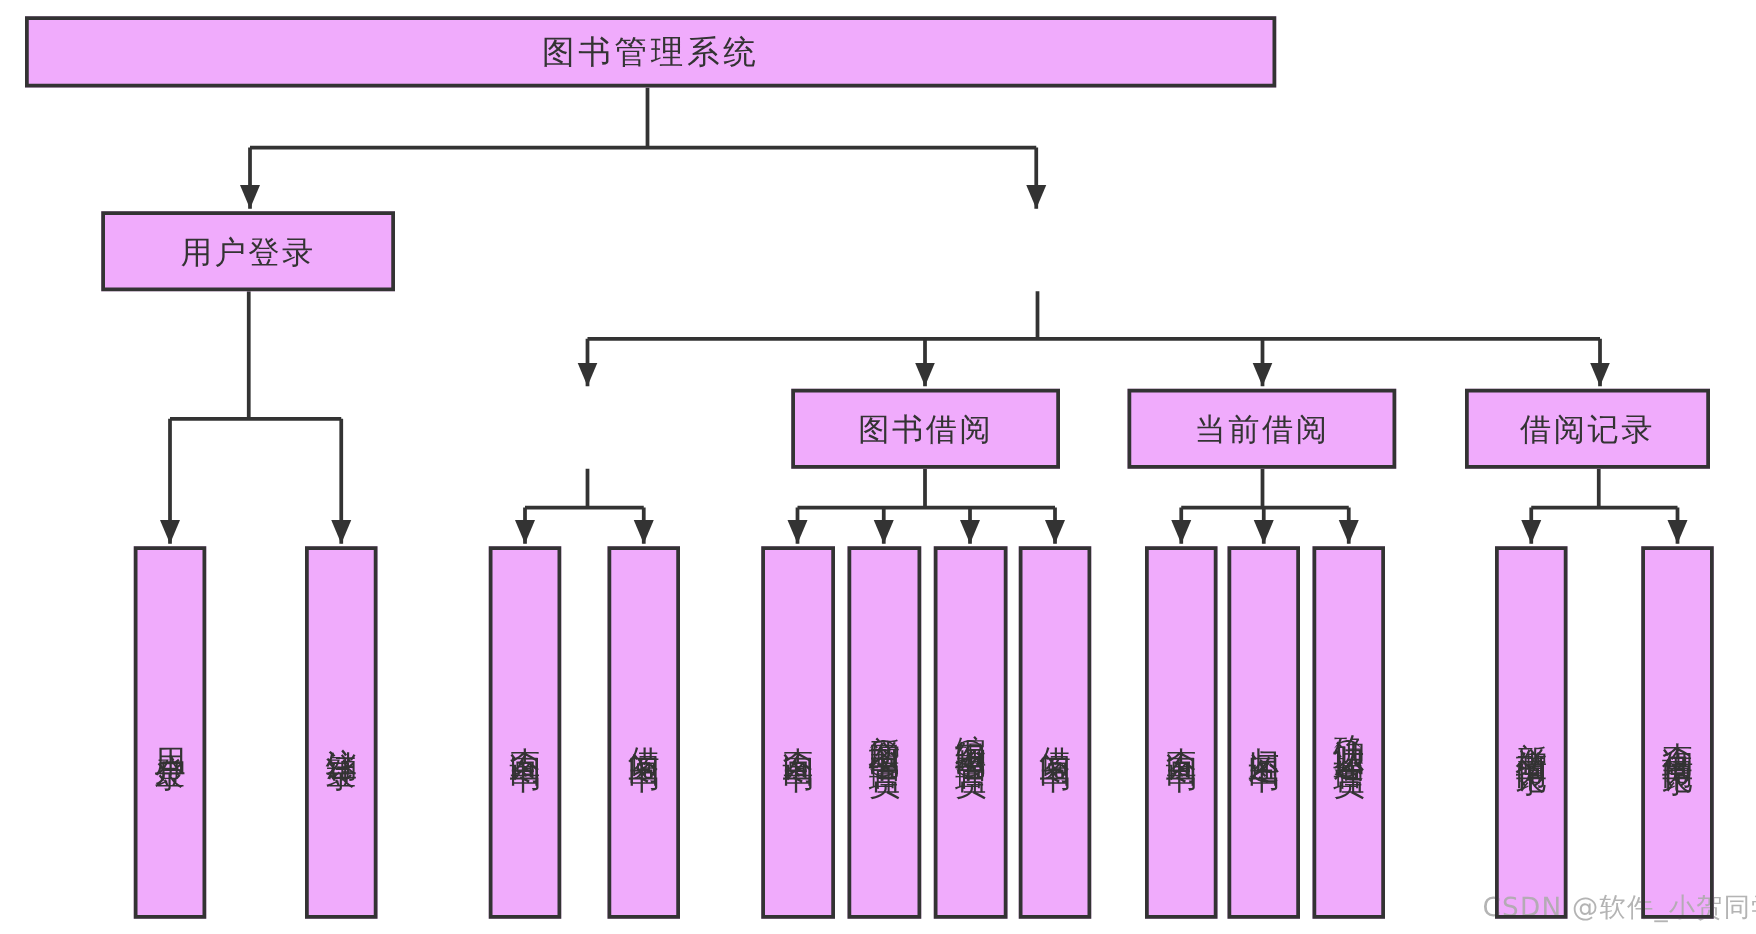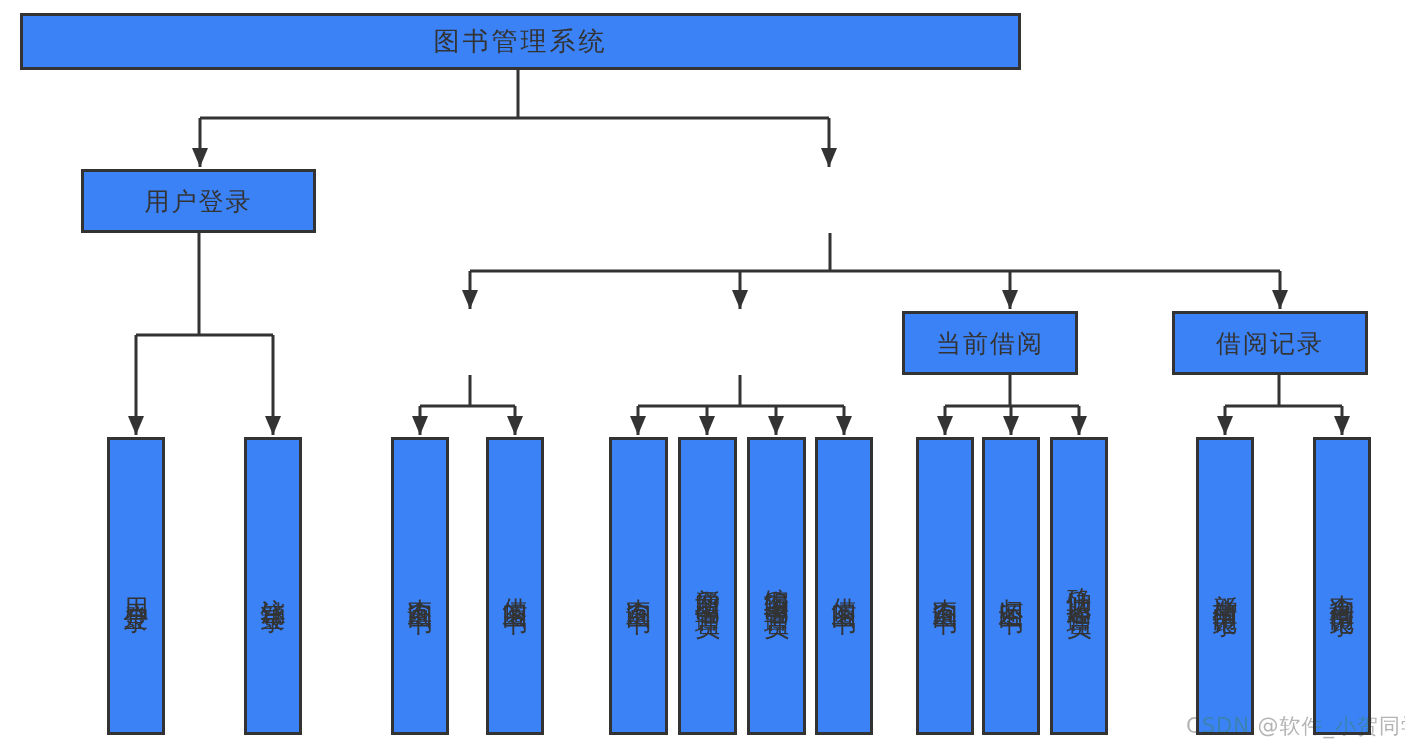"图书管理系统" .box { background: #3b82f6 -> #f0abfc }
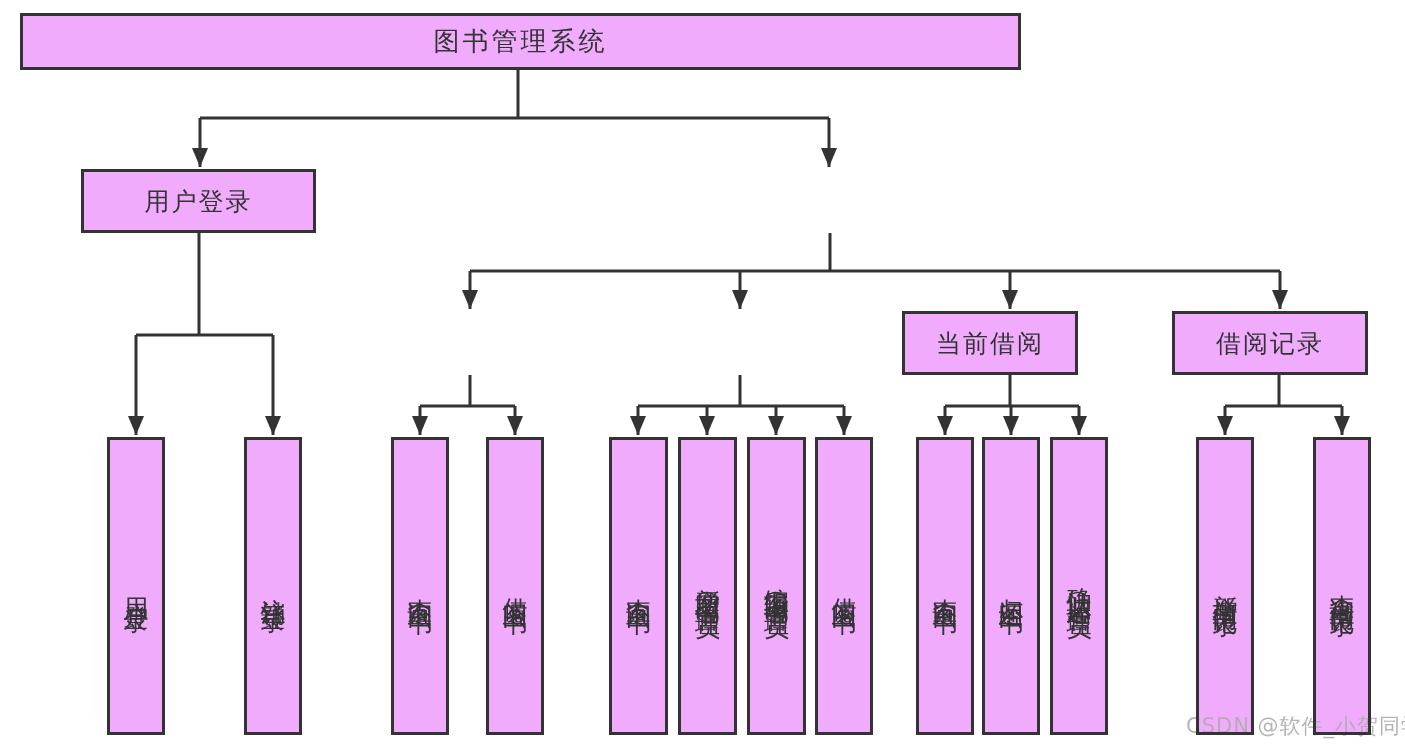"图书借阅" div.box { html: none -> <div>图书借阅</div> }
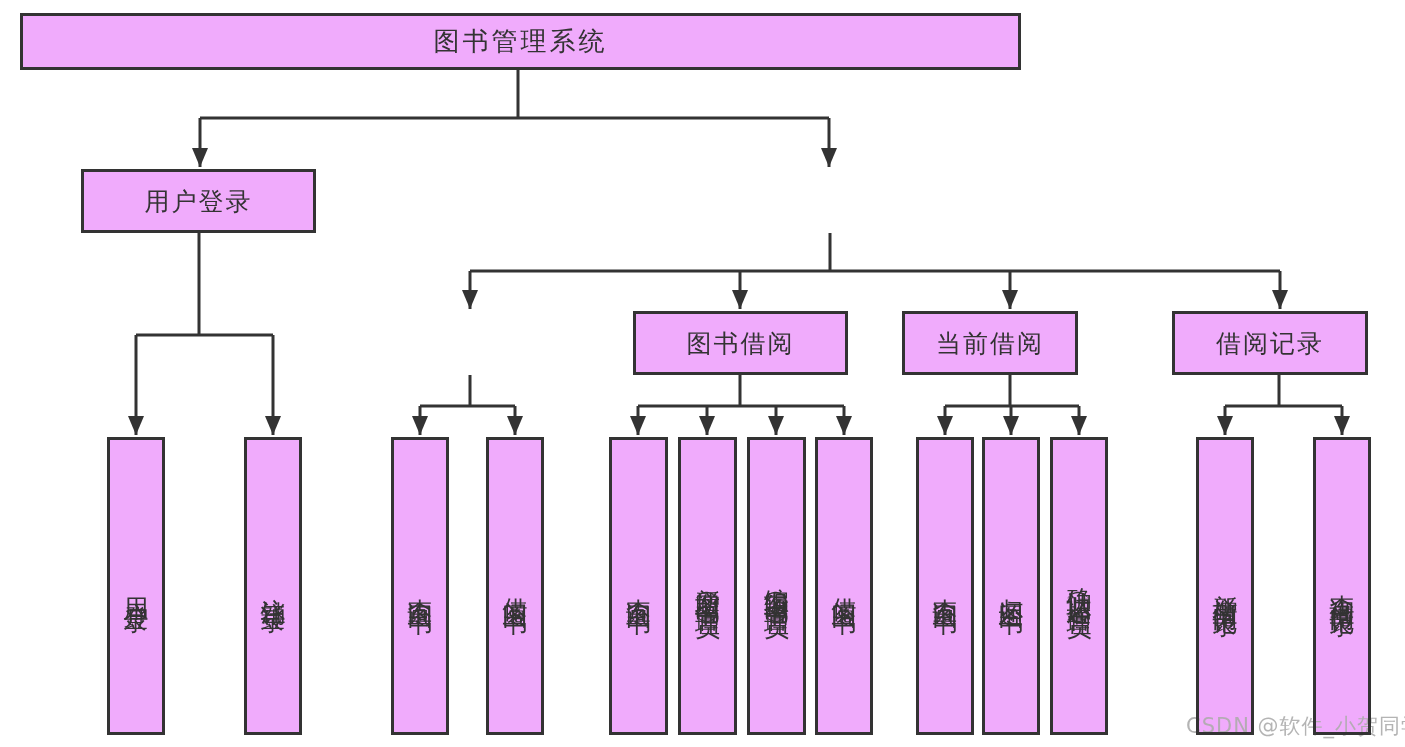"当前借阅" div.box { width: 176px -> 215px }
